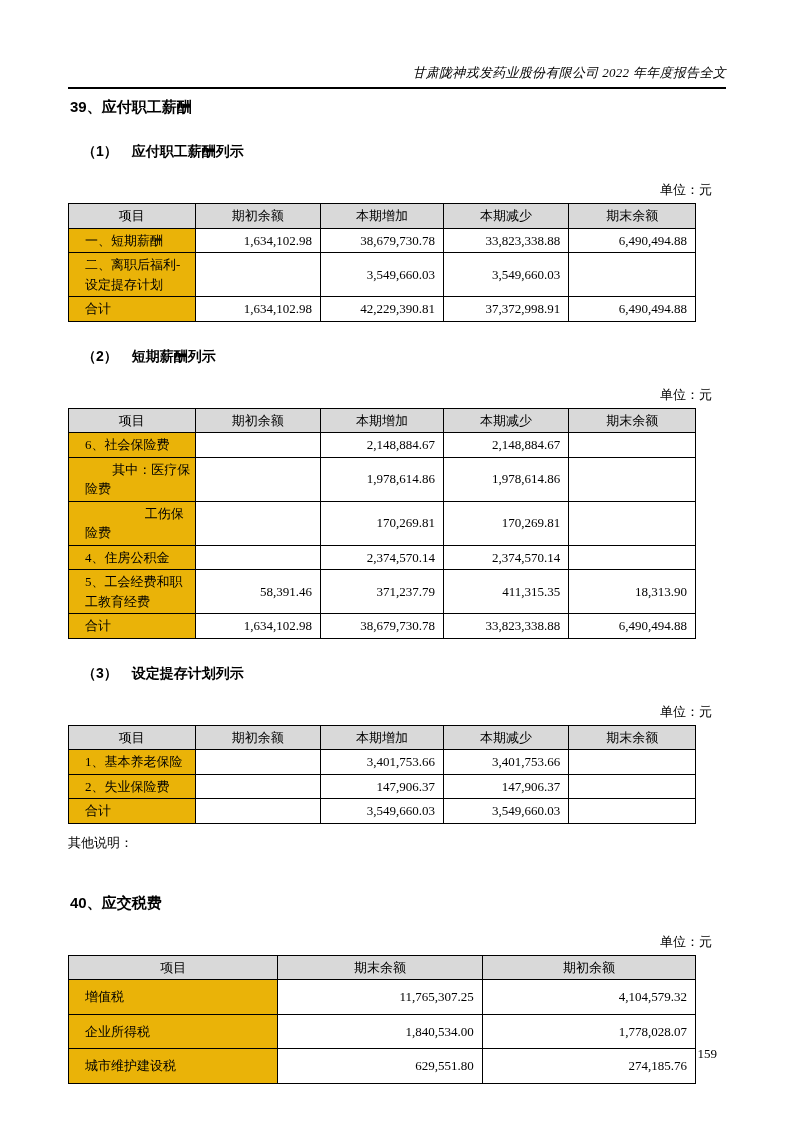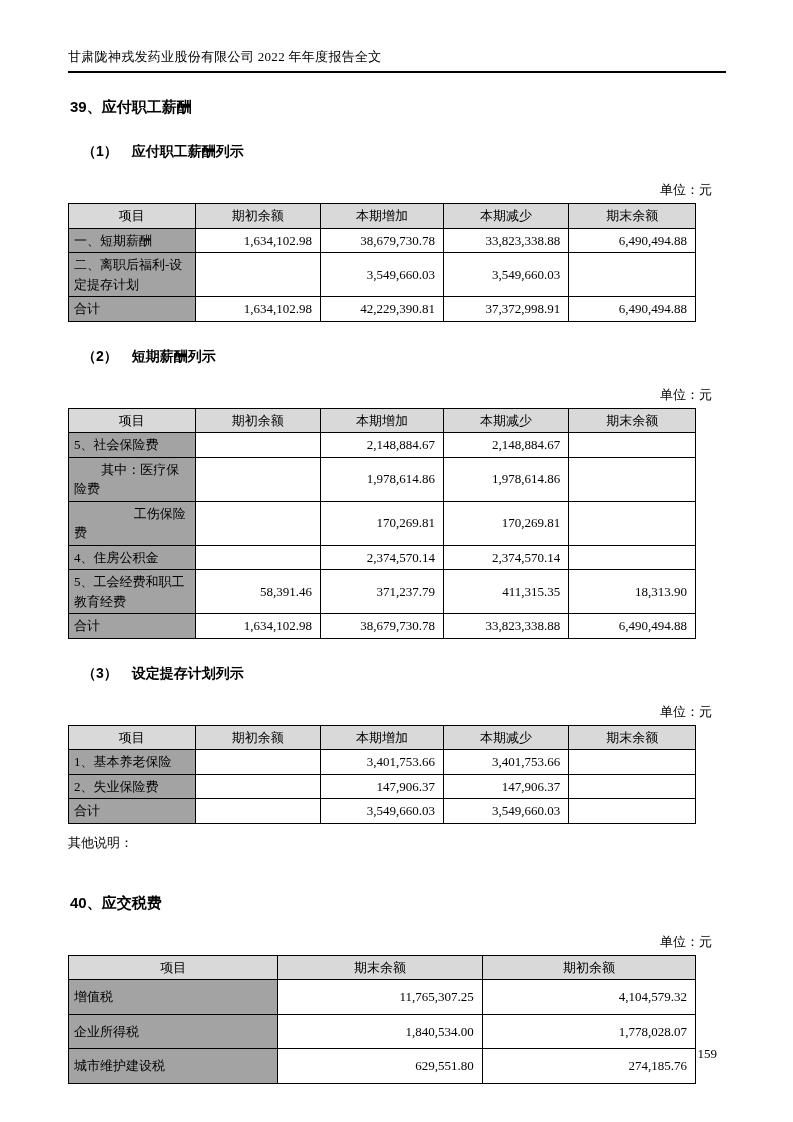"甘肃陇神戎发药业股份有限公司 2022 年年度报告全文" .page-header { font-style: none -> italic; padding-top: 48px -> 64px; text-align: left -> right }
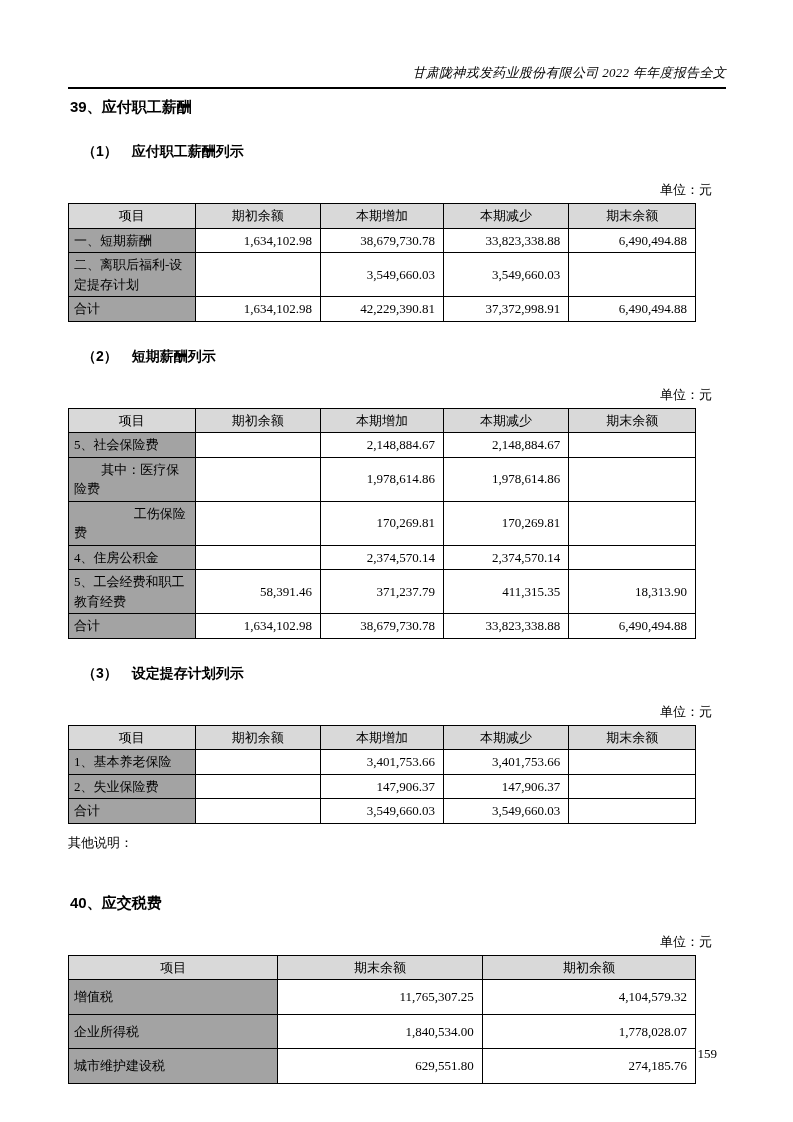"一、短期薪酬" td.label { background: #a3a3a3 -> #eab308; padding: 2px 4px 2px 5px -> 2px 4px 2px 16px }
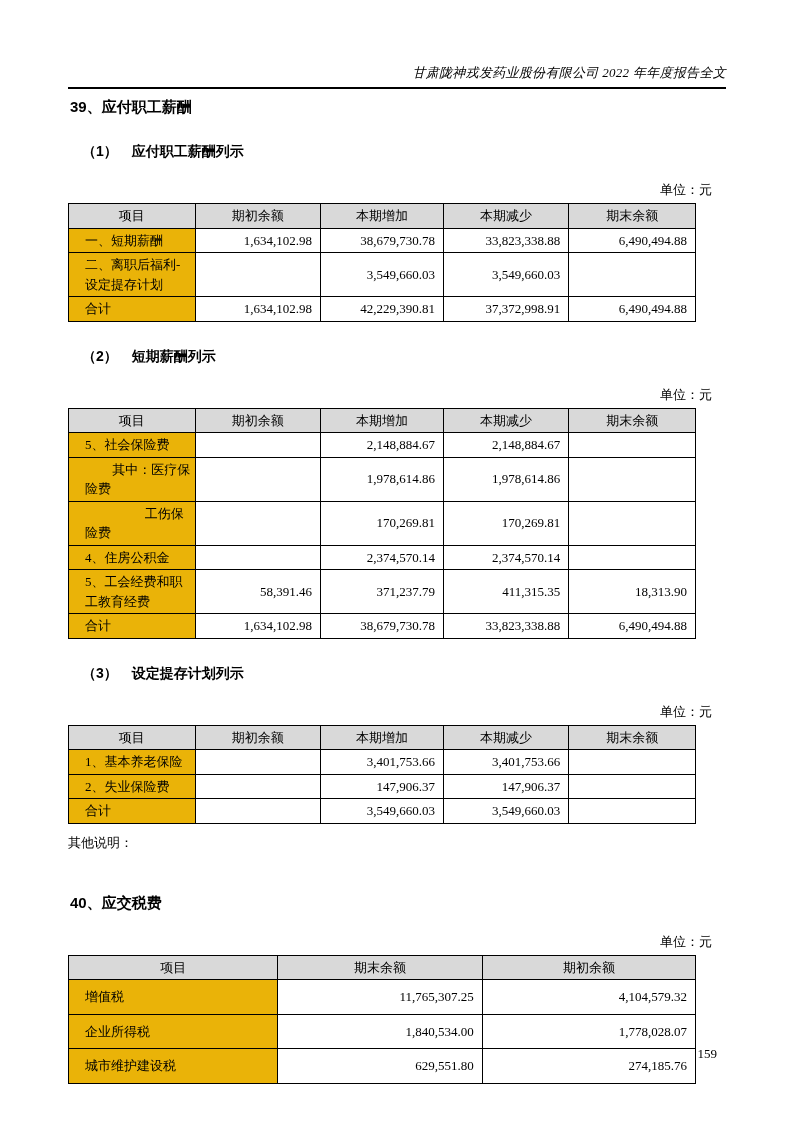"5、社会保险费" td.label { text: 5 -> 6 }
